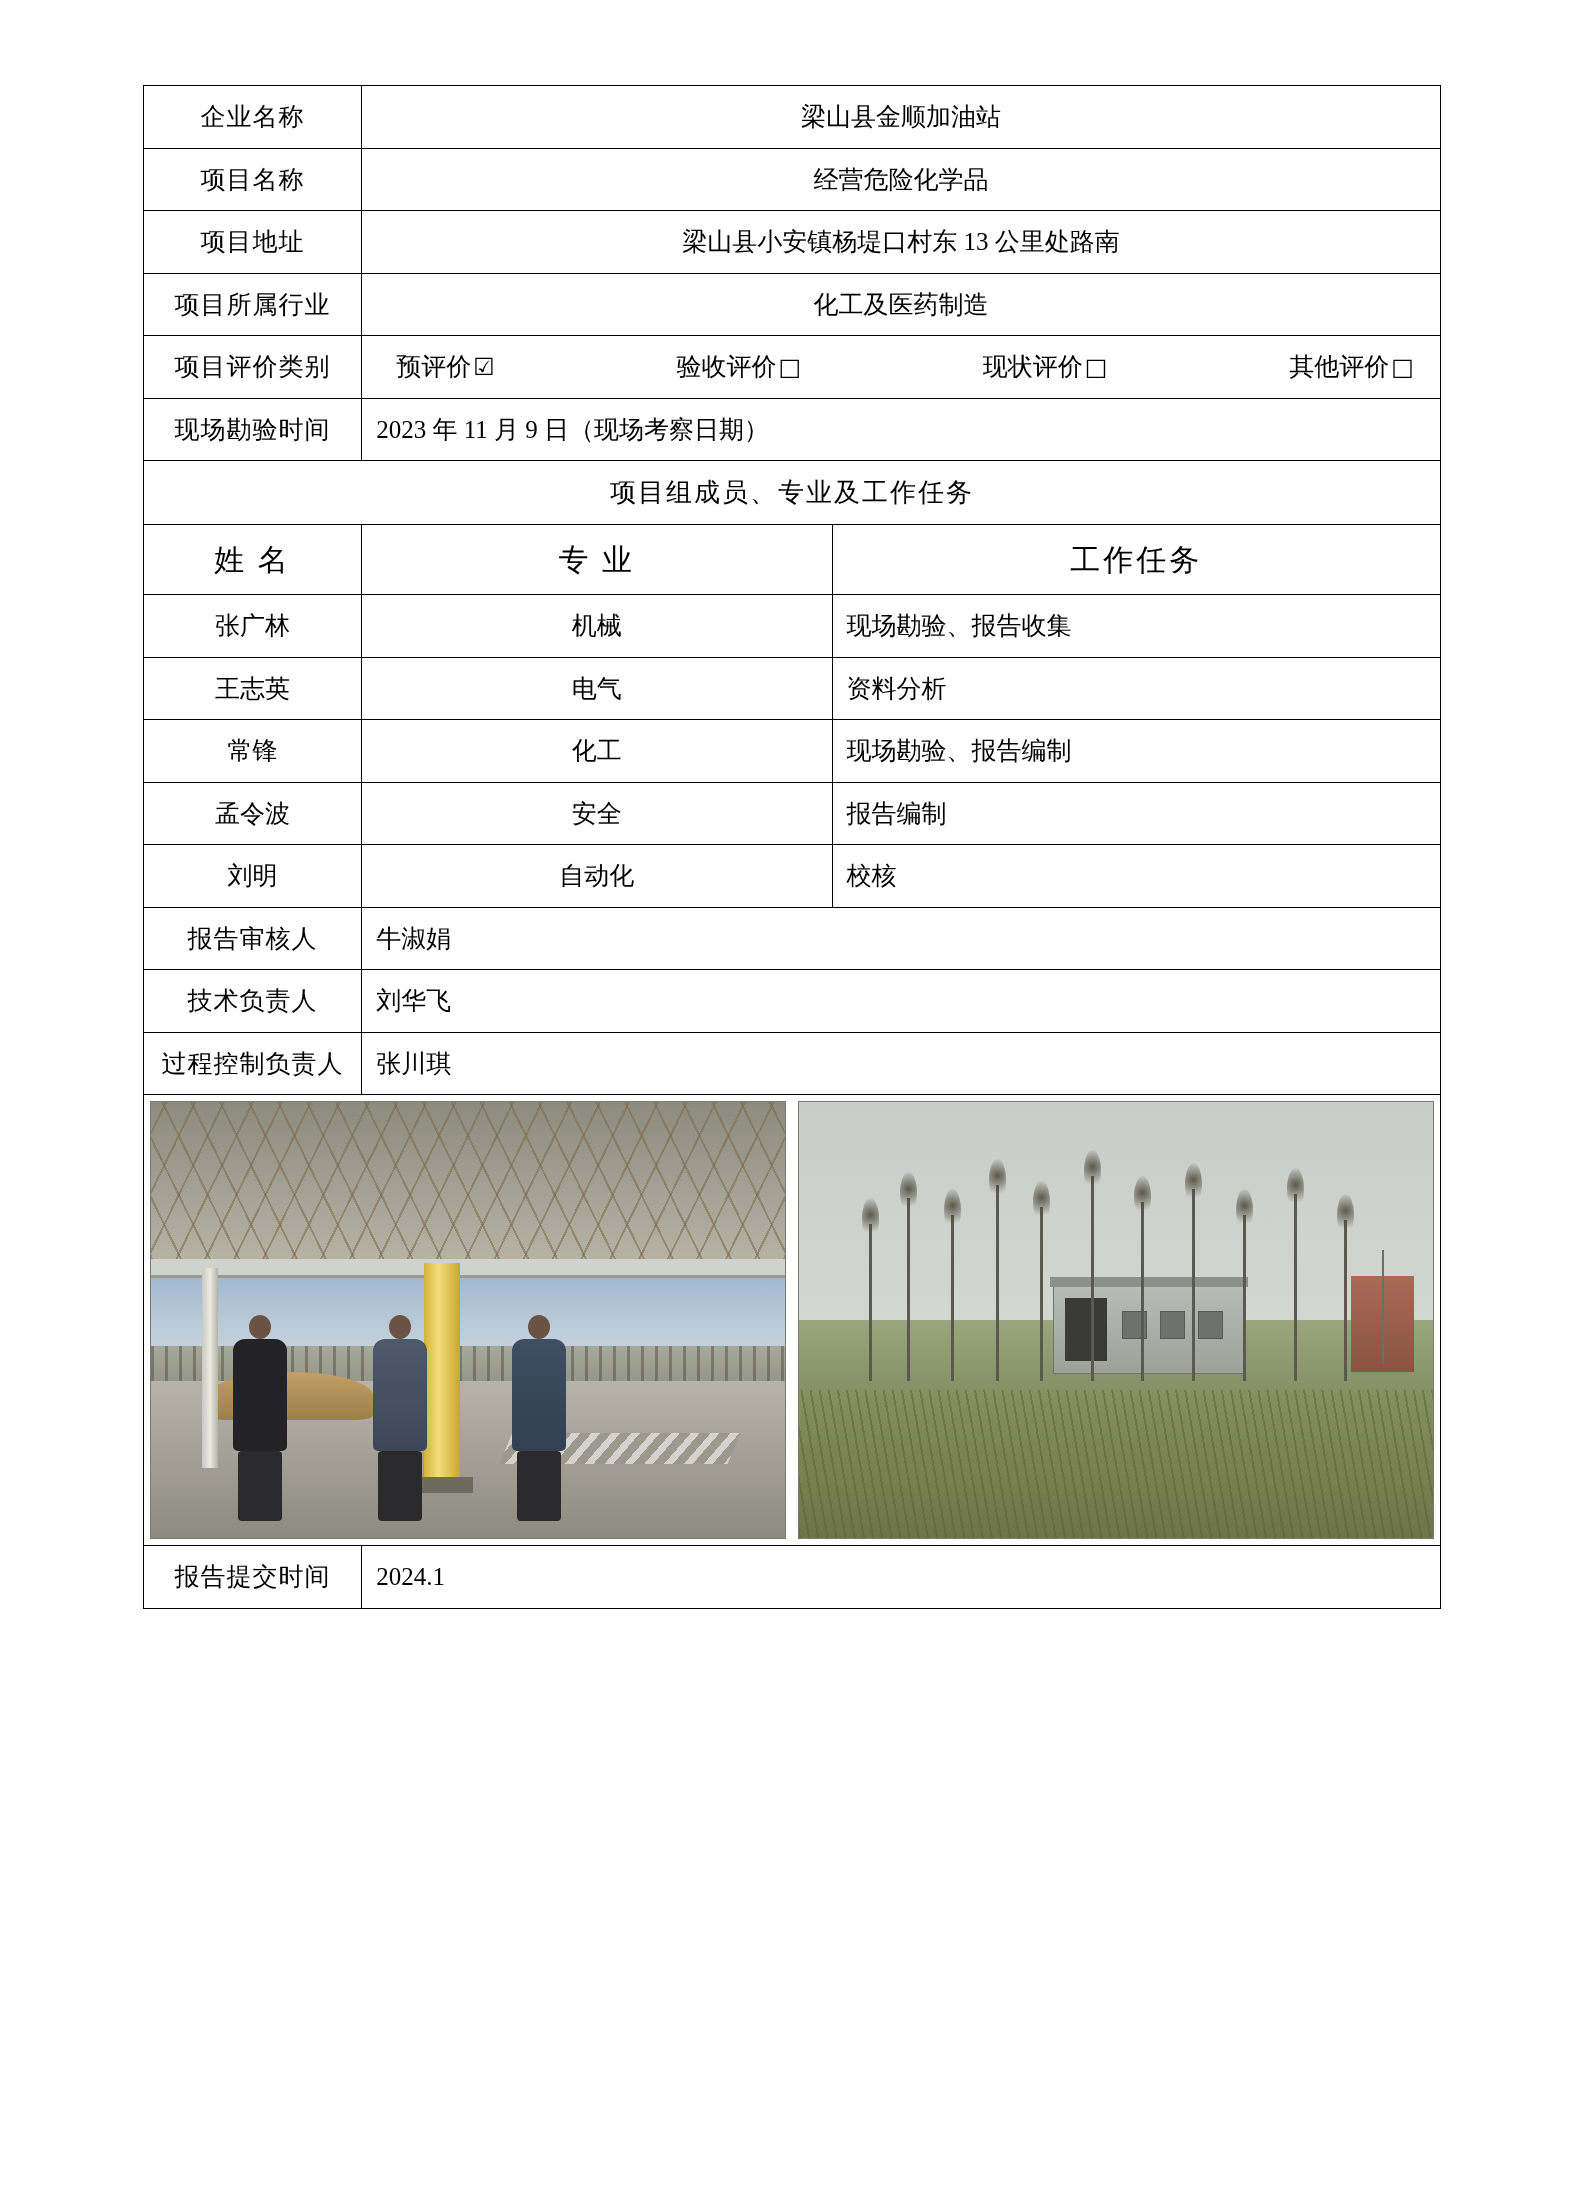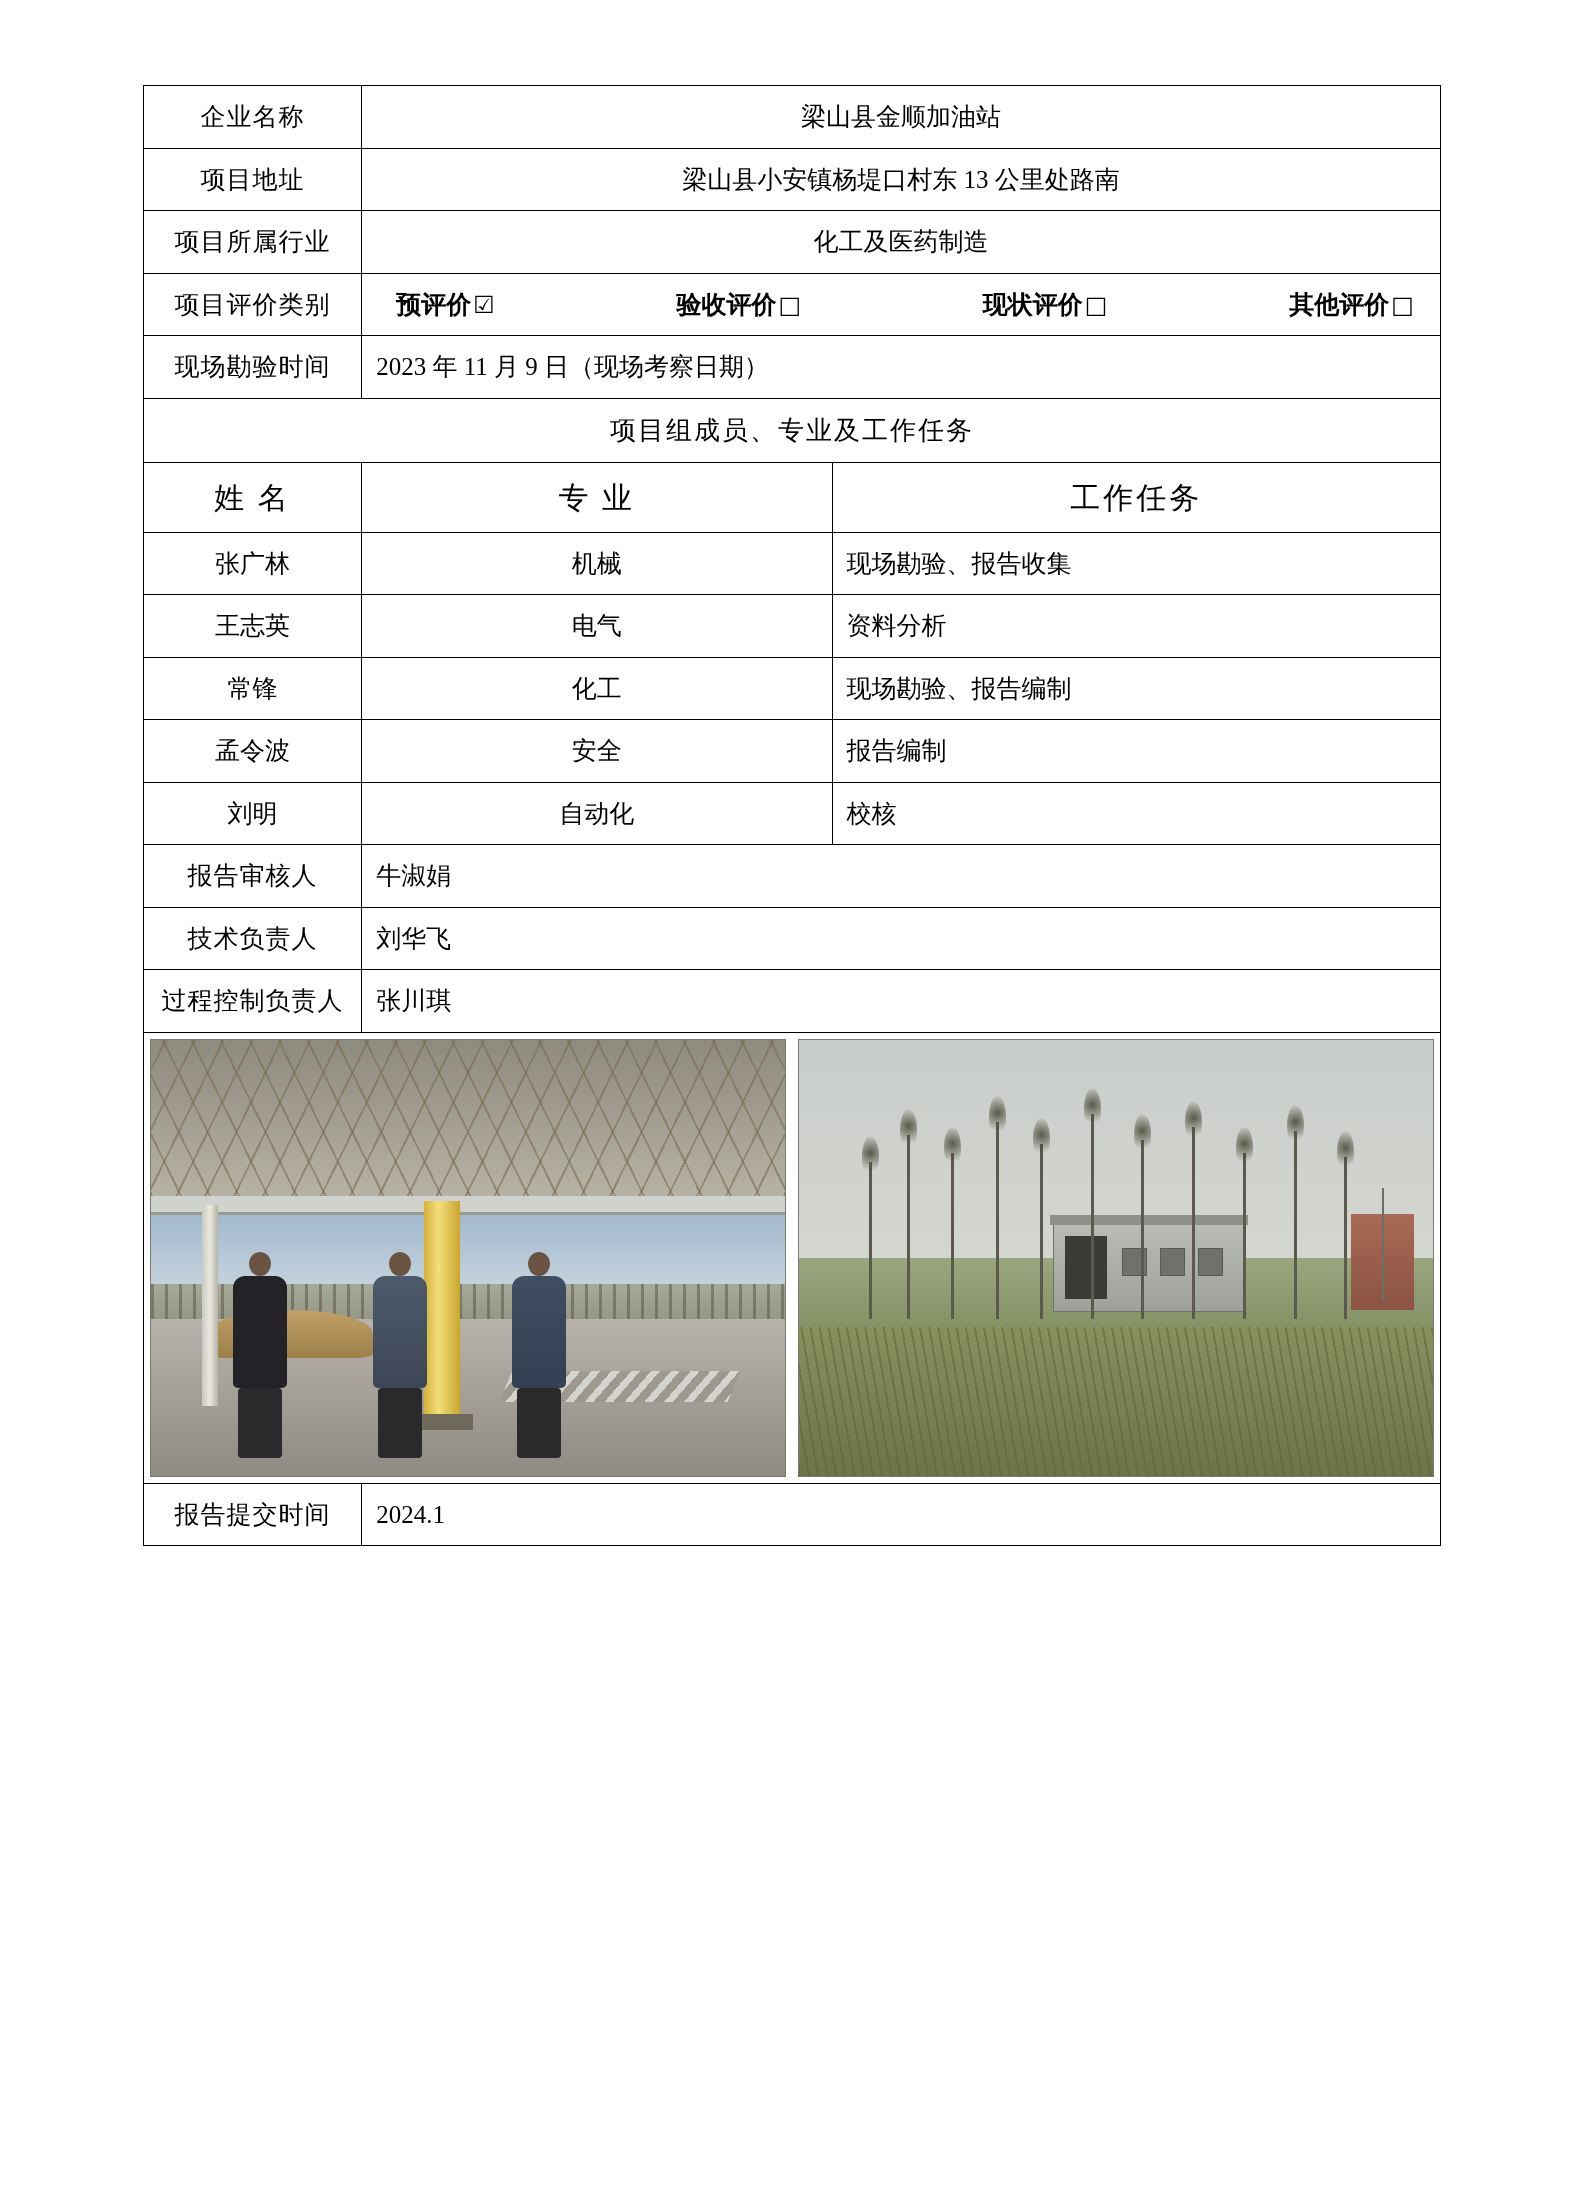"项目名称" tr { html: none -> <tr> <td> <div>项目名称</div> </td> <td> <div>经营危险化学品</div> </td> </tr> }
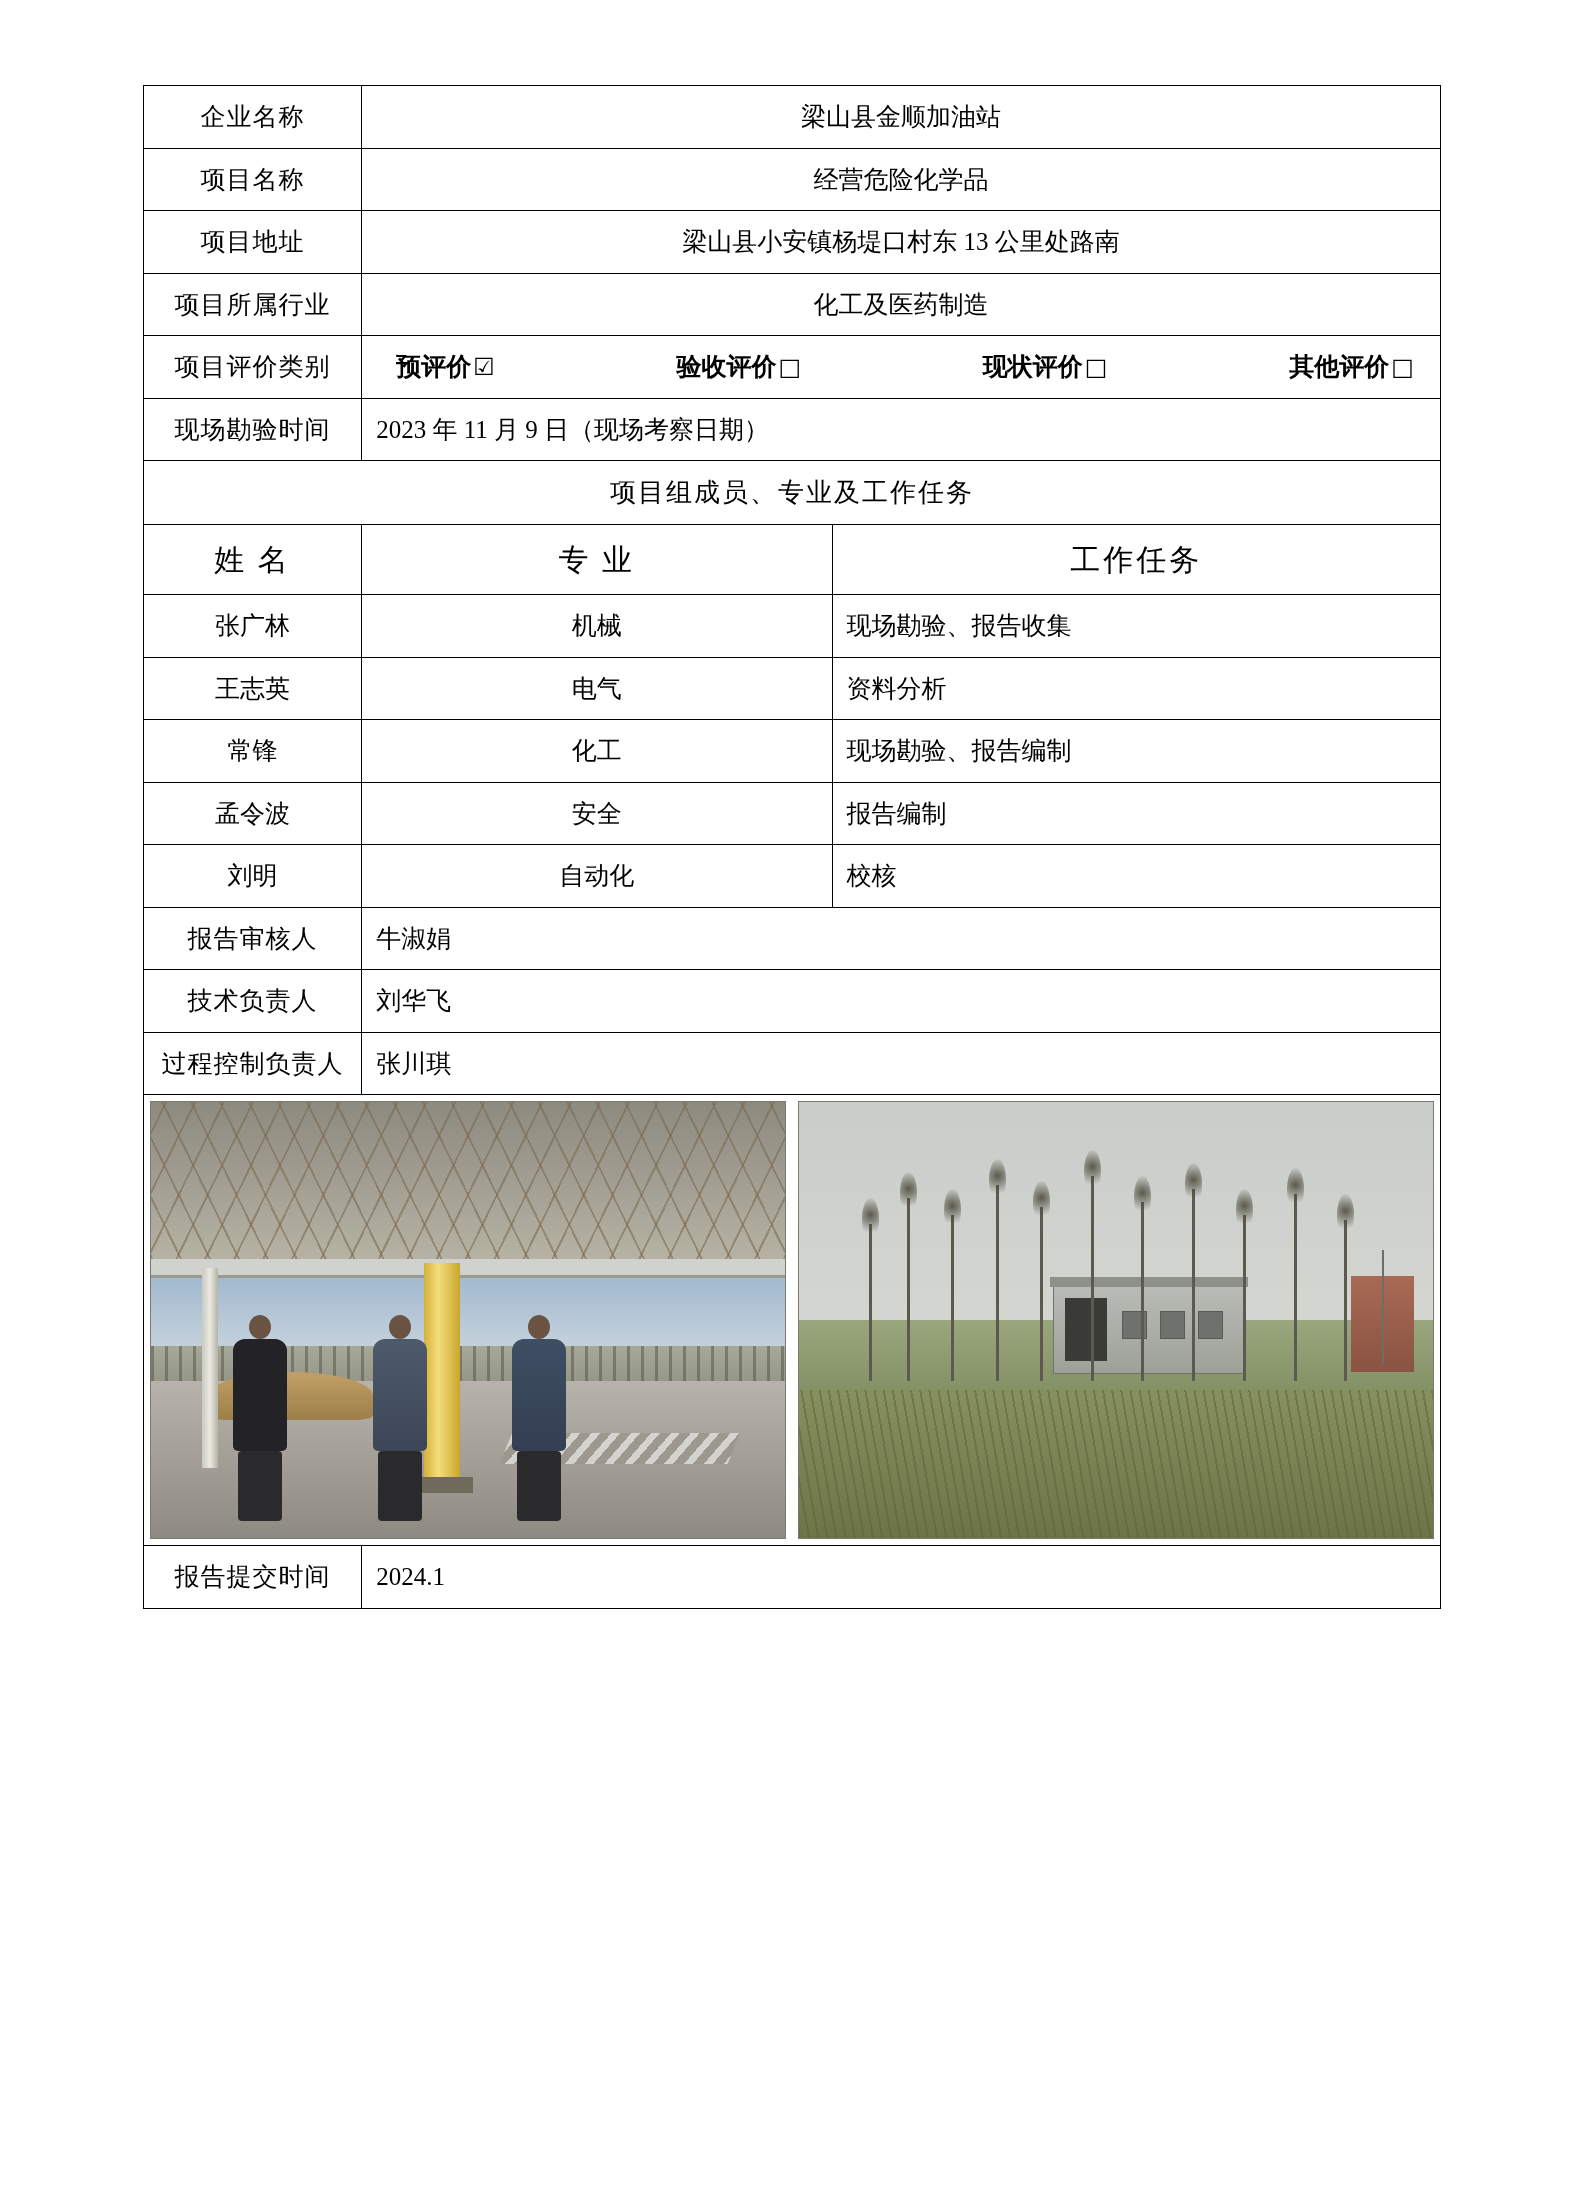"预评价☑" .eval-row { font-weight: bold -> none }
